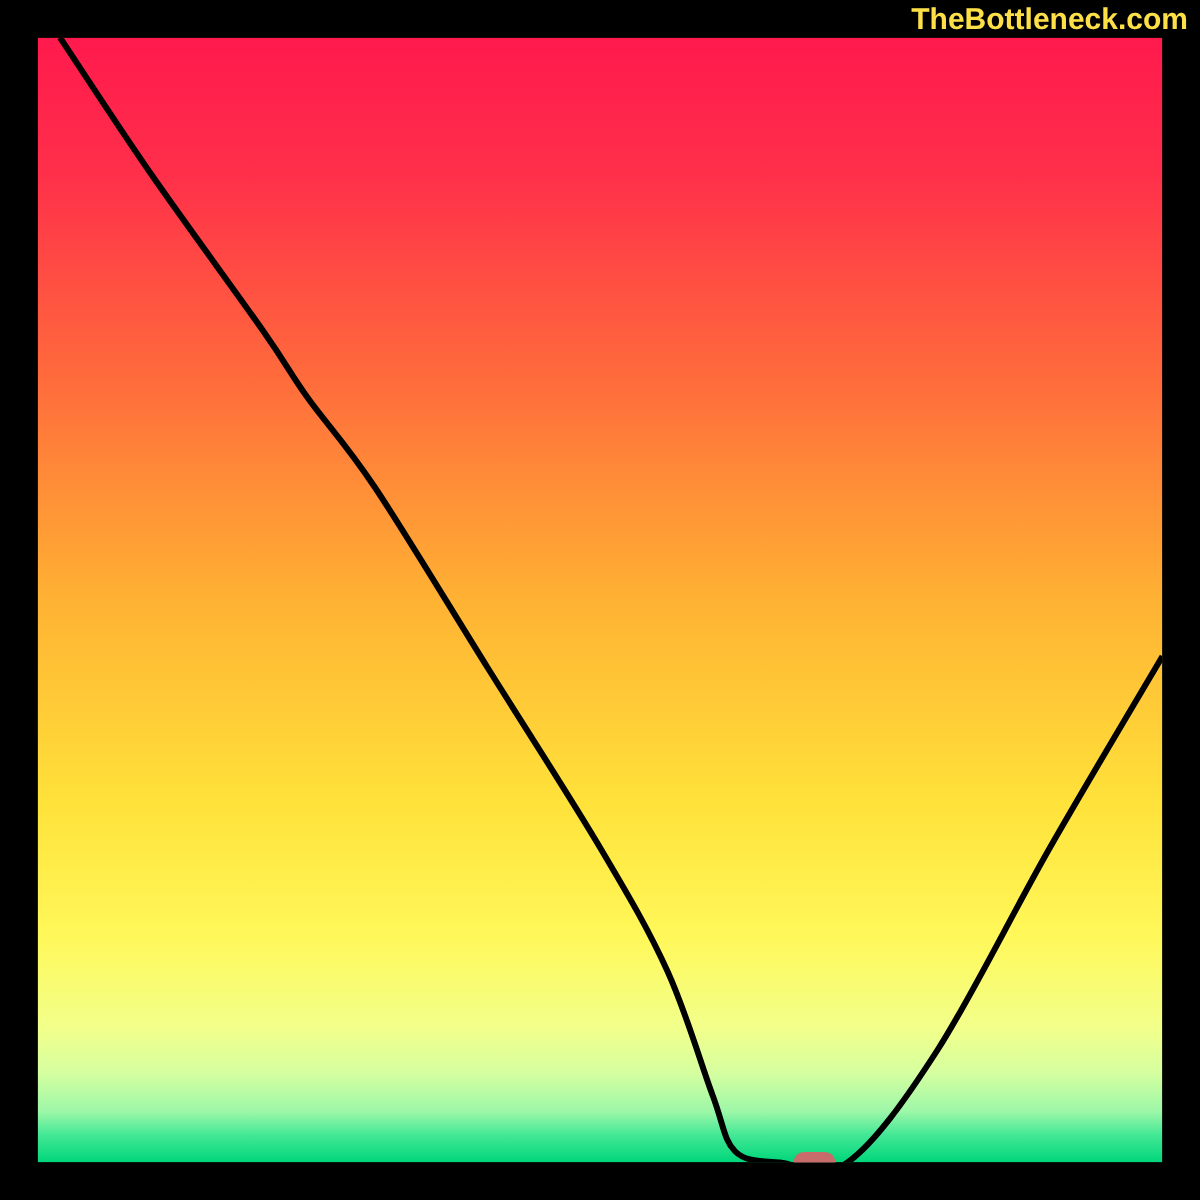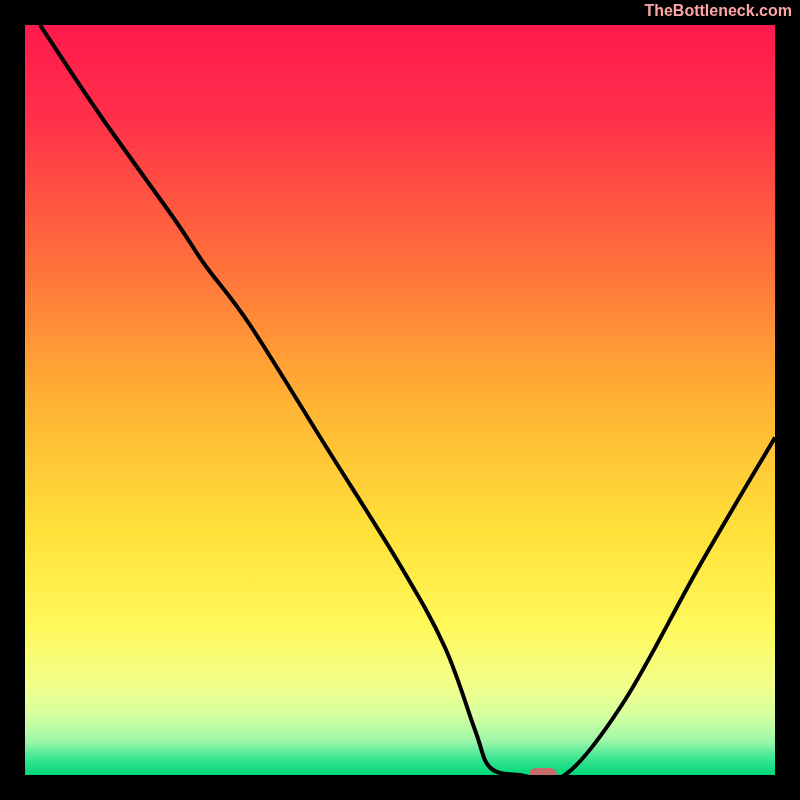"TheBottleneck.com" .watermark { color: #fca5a5 -> #fde047; font-size: 16px -> 20px }
